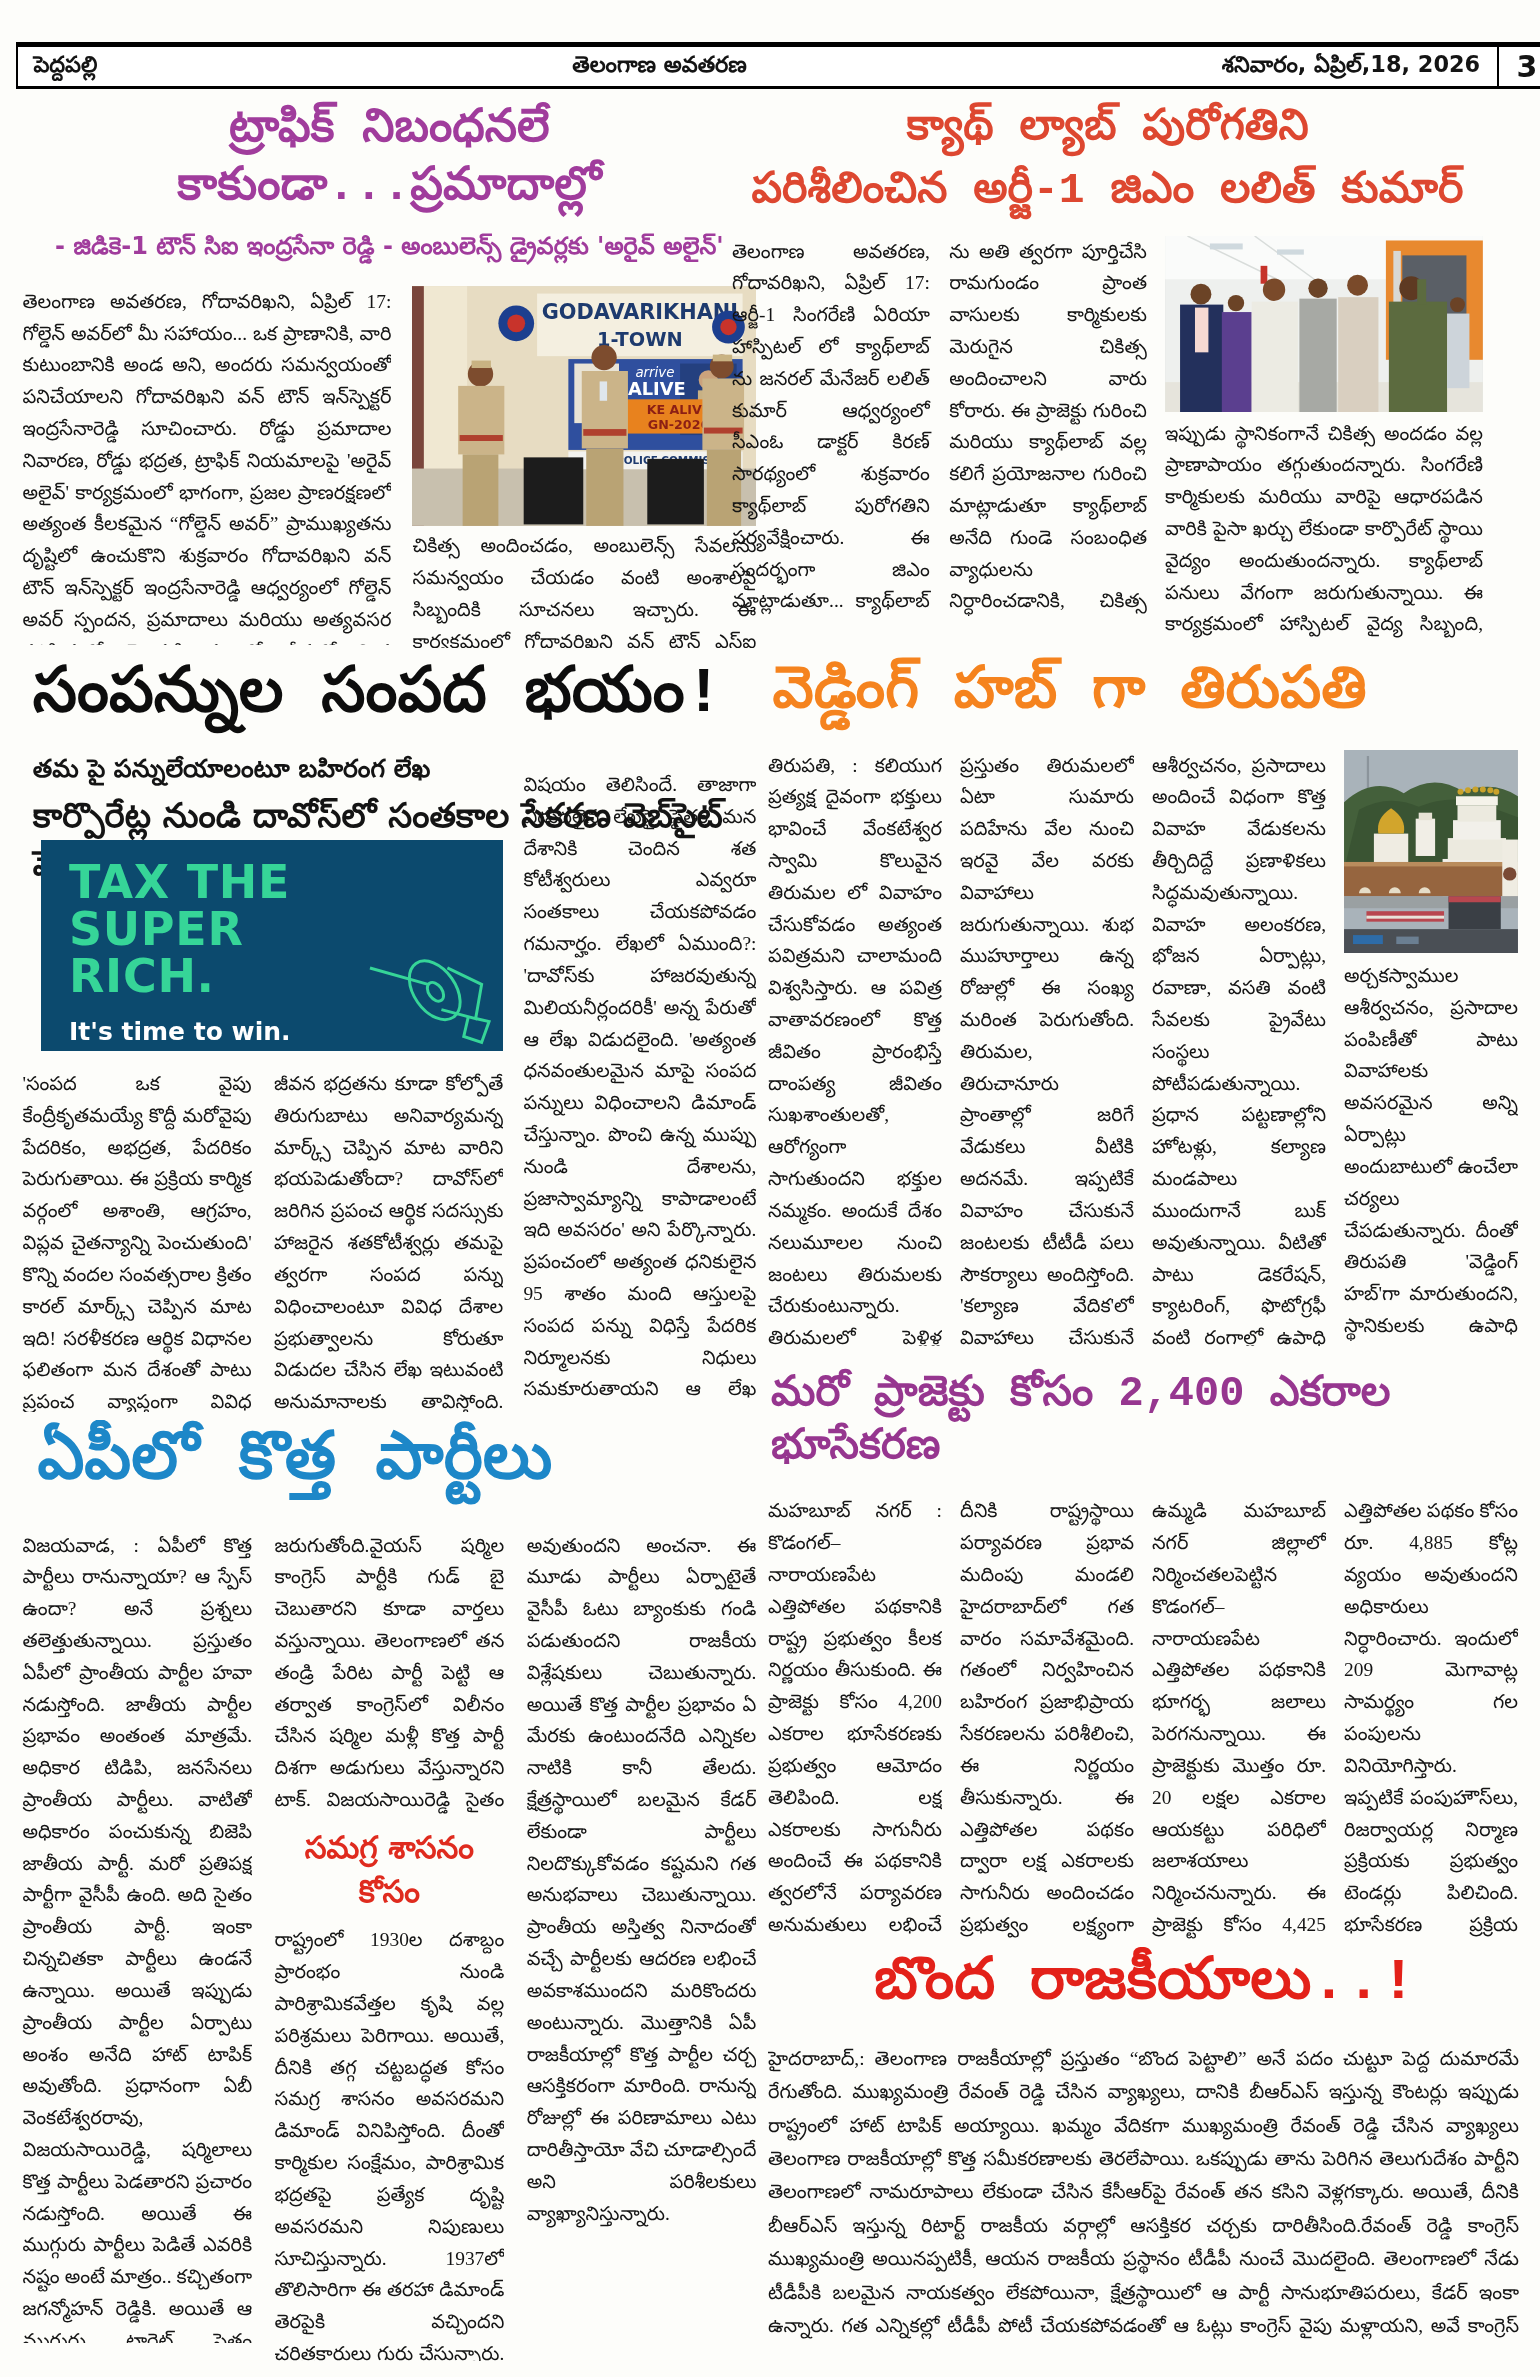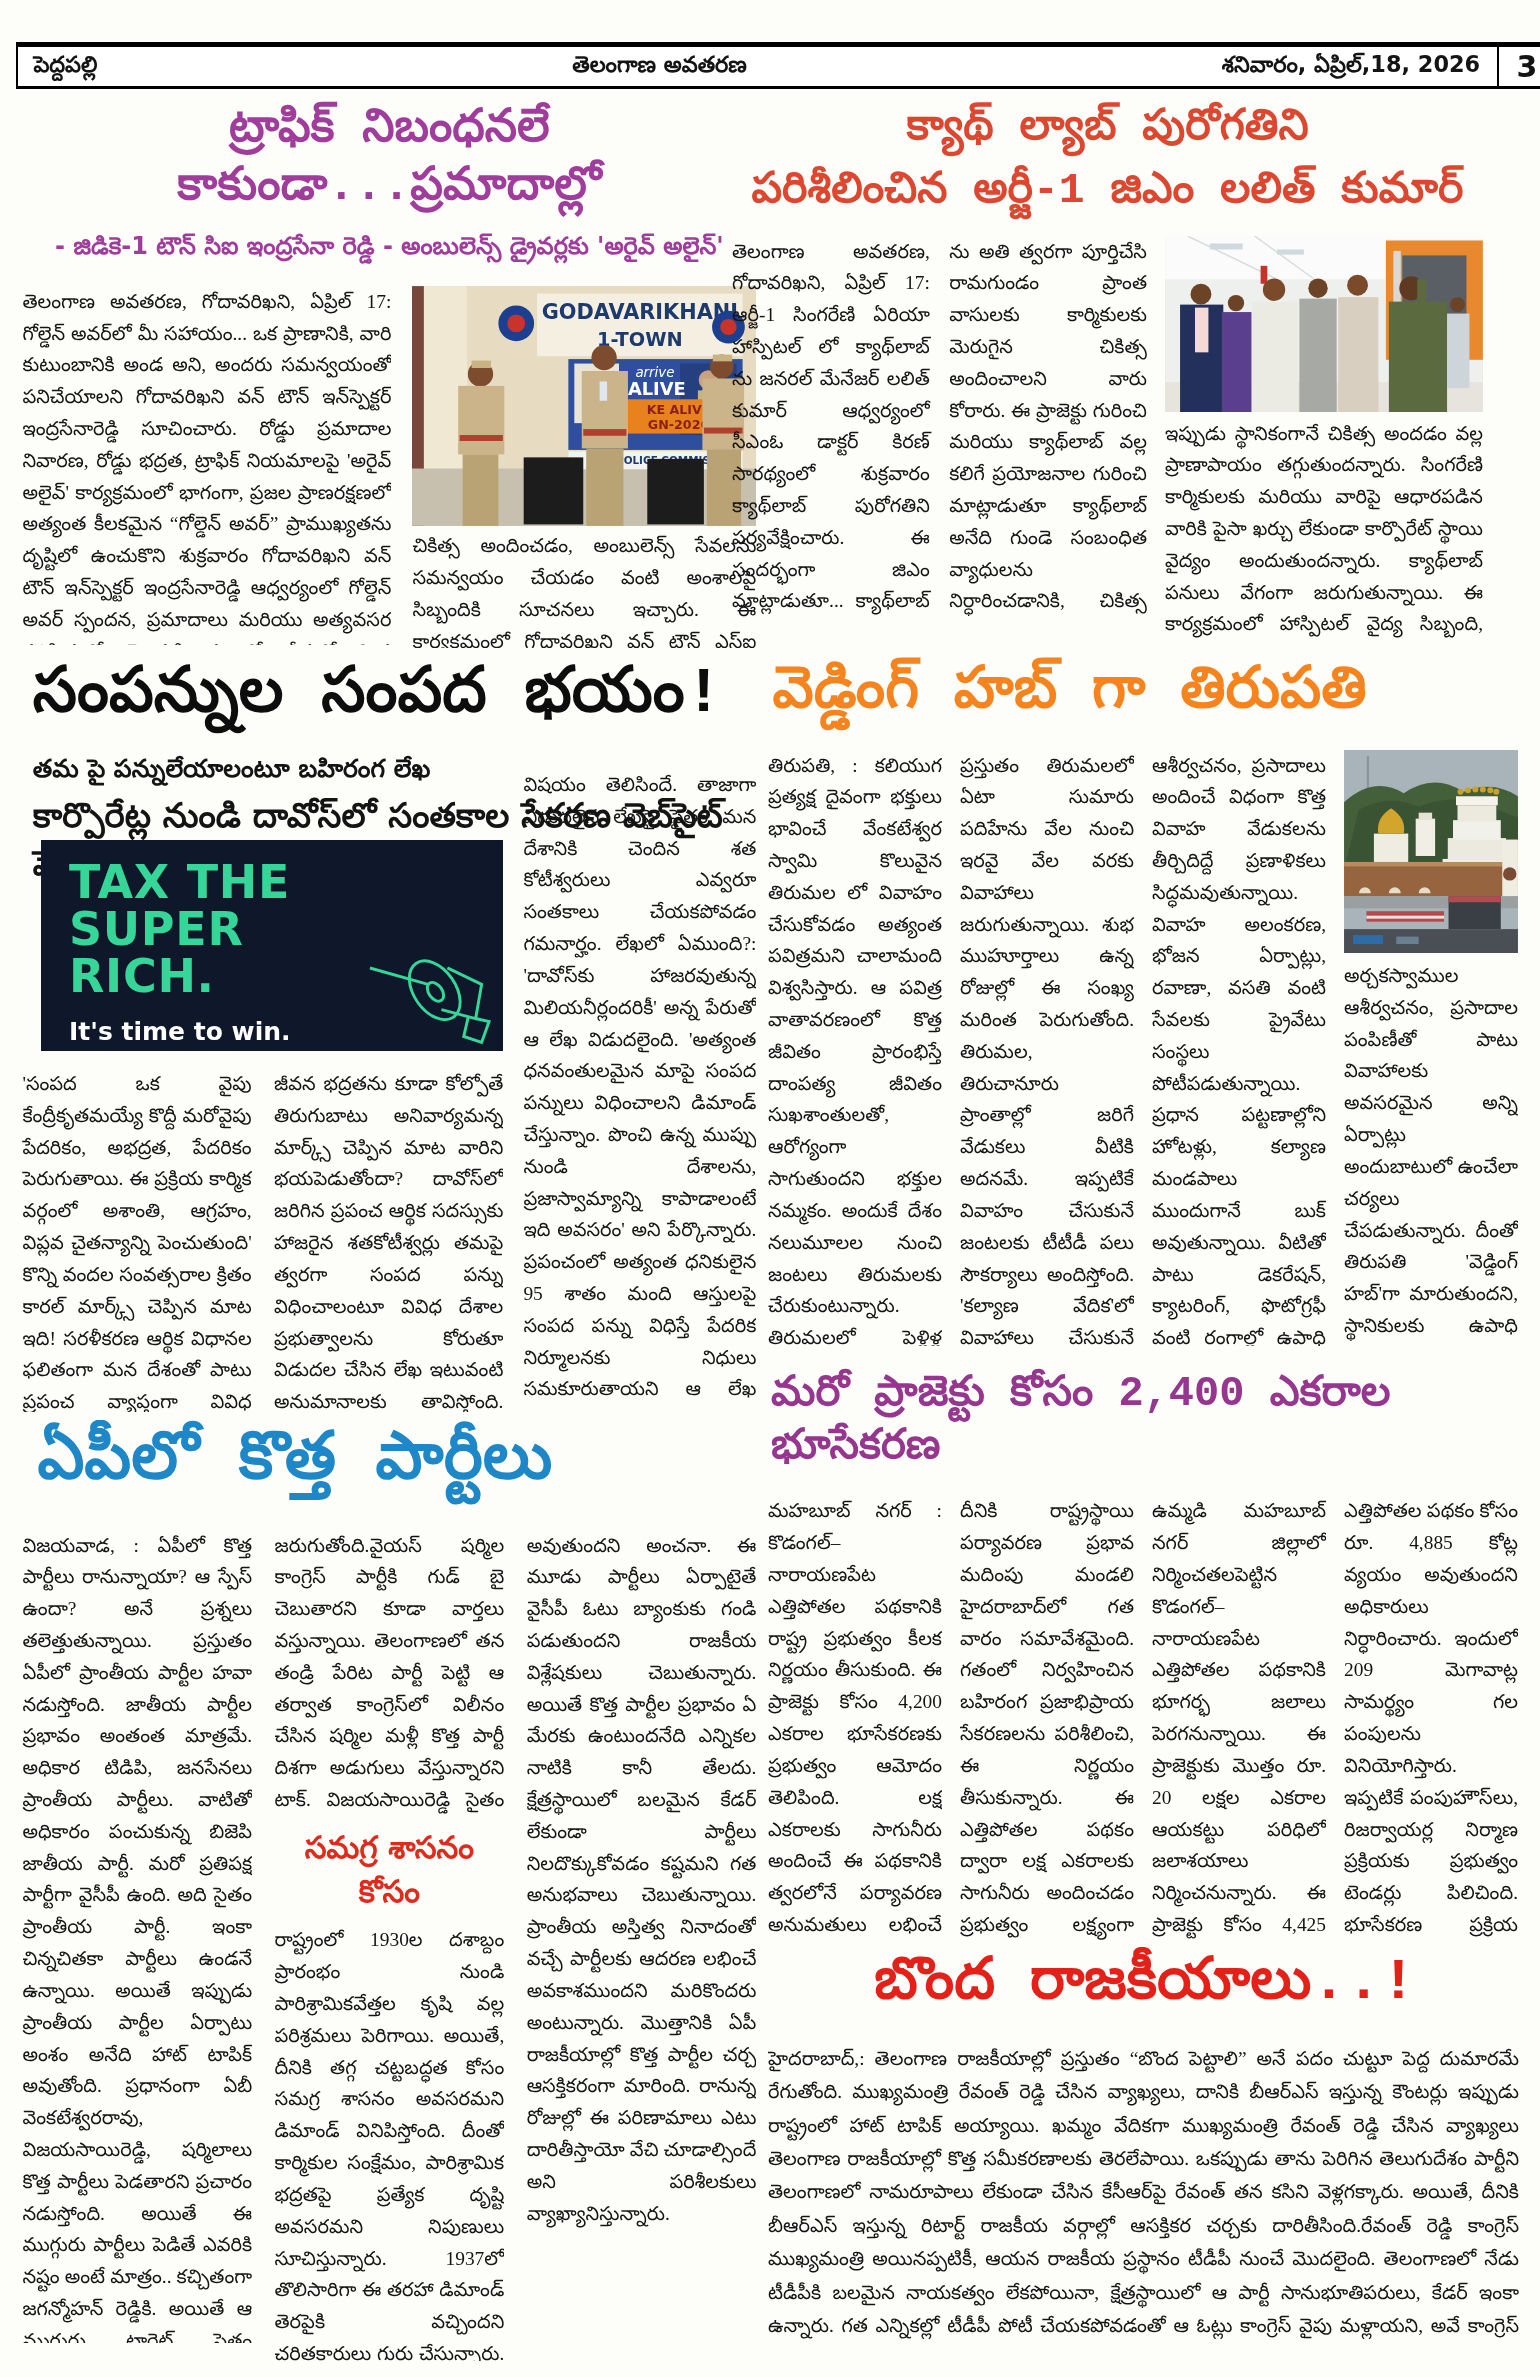"TAX THE" .taxbox { background: #0f172a -> #0c4a6e }
